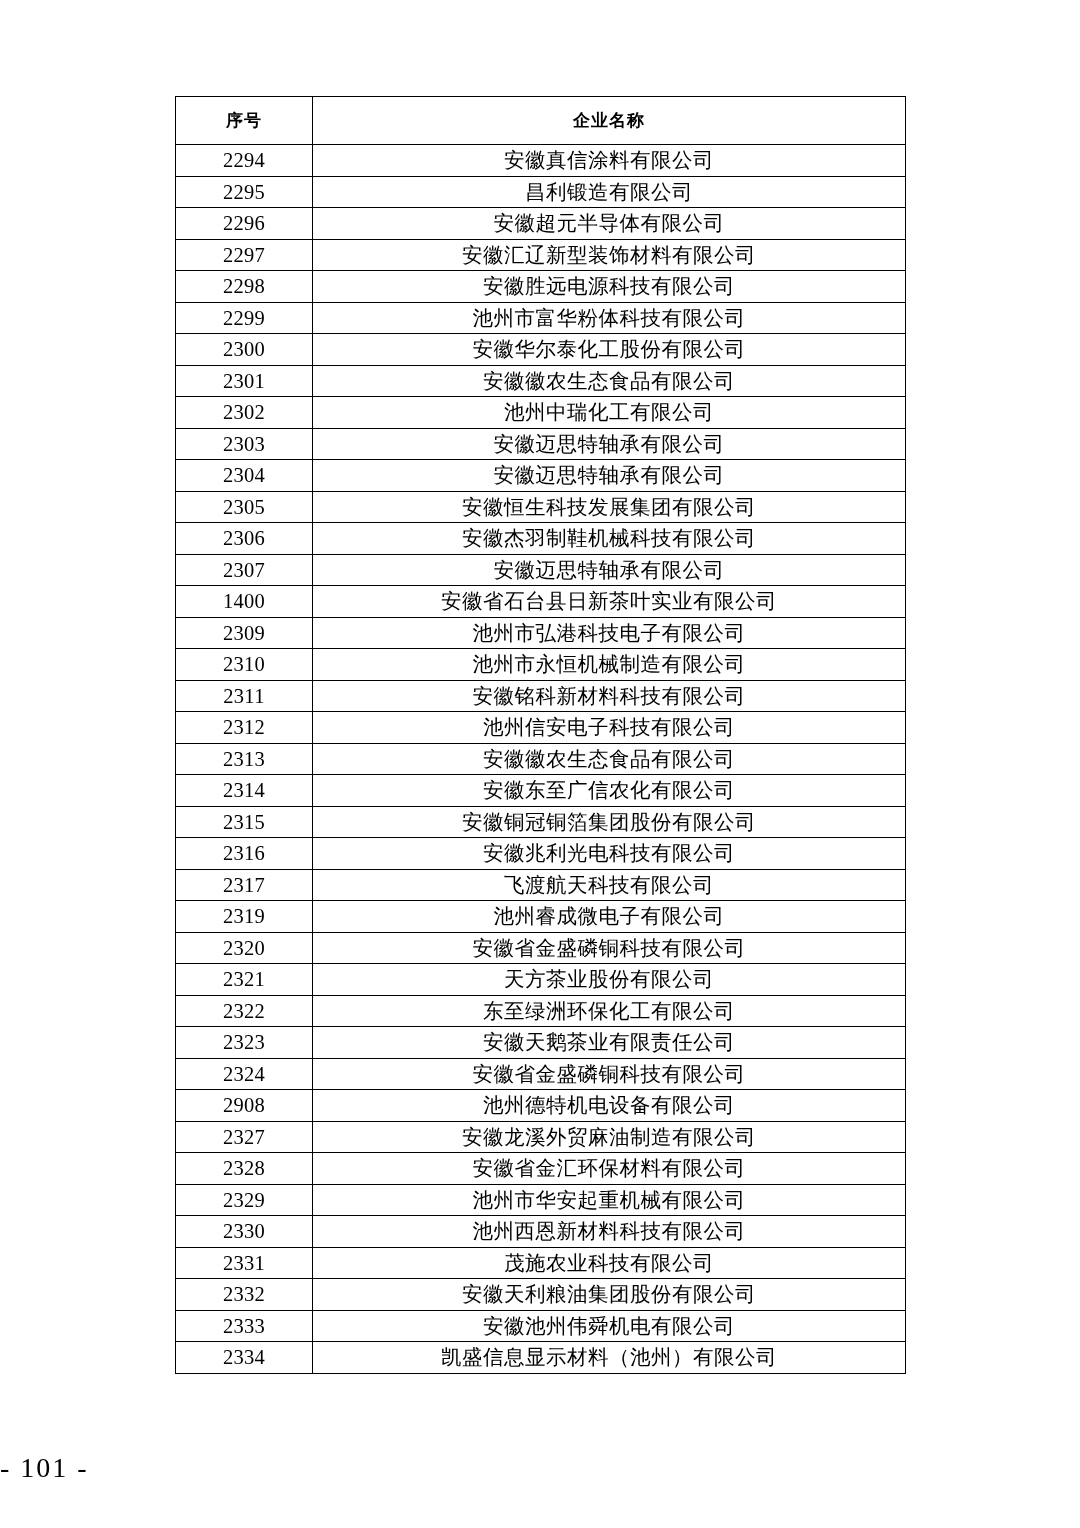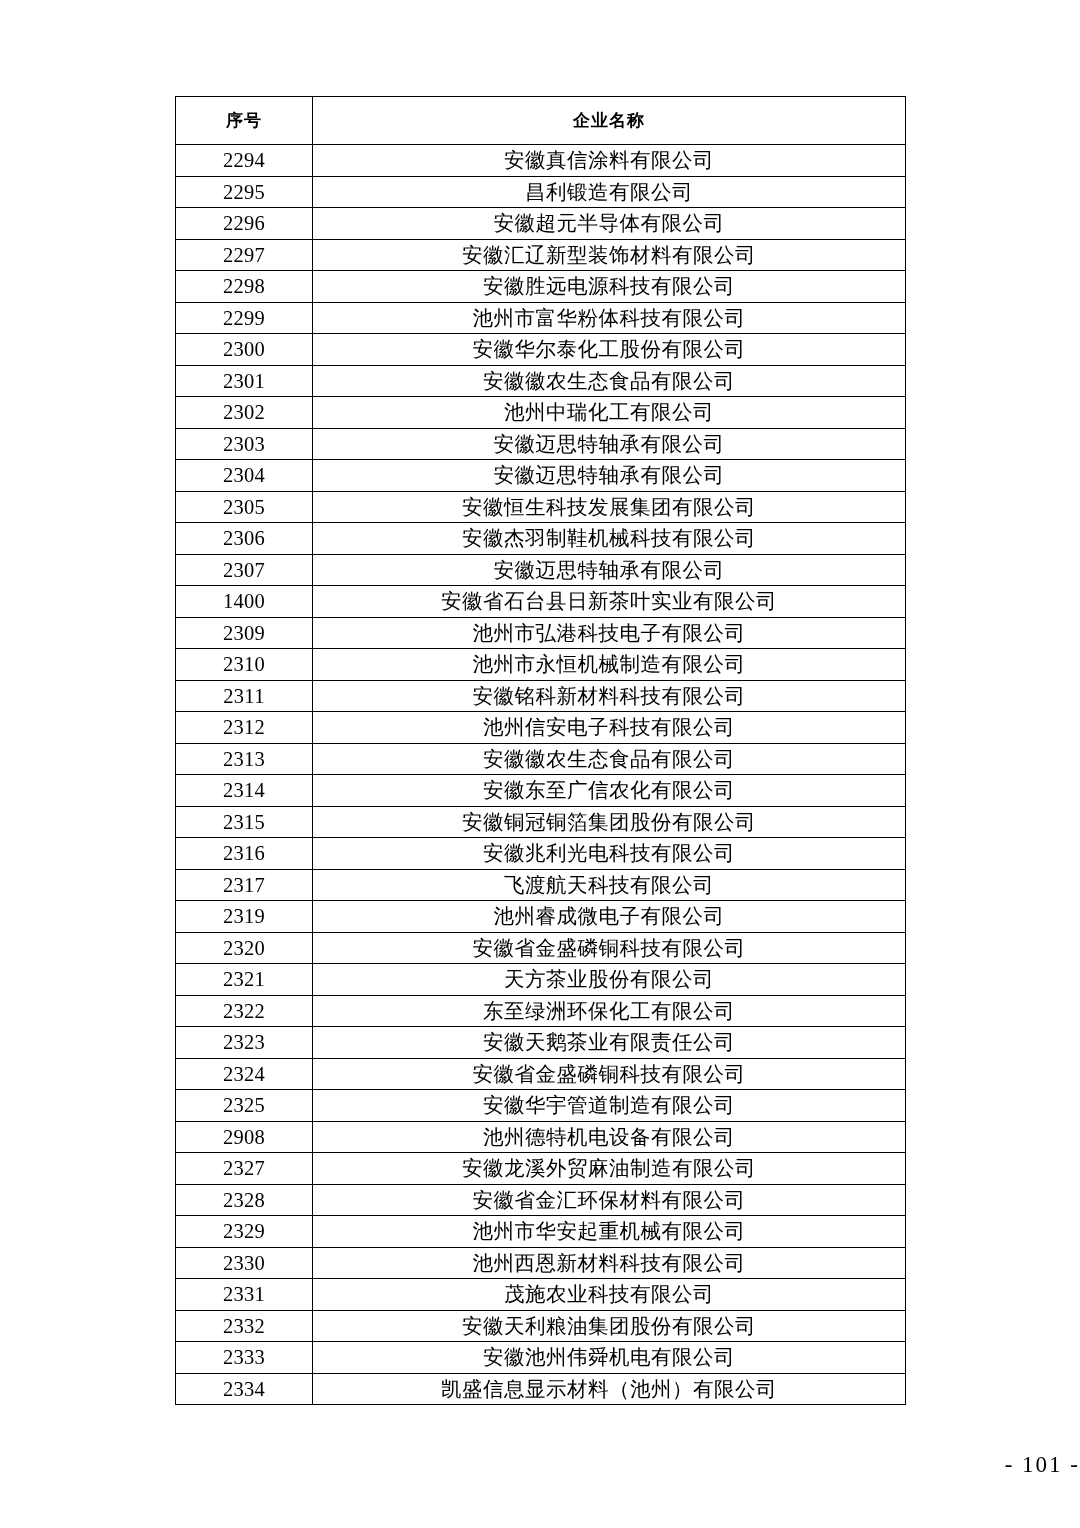"2325" tr { html: <tr> <td>2325</td> <td>安徽华宇管道制造有限公司</td> </tr> -> none }
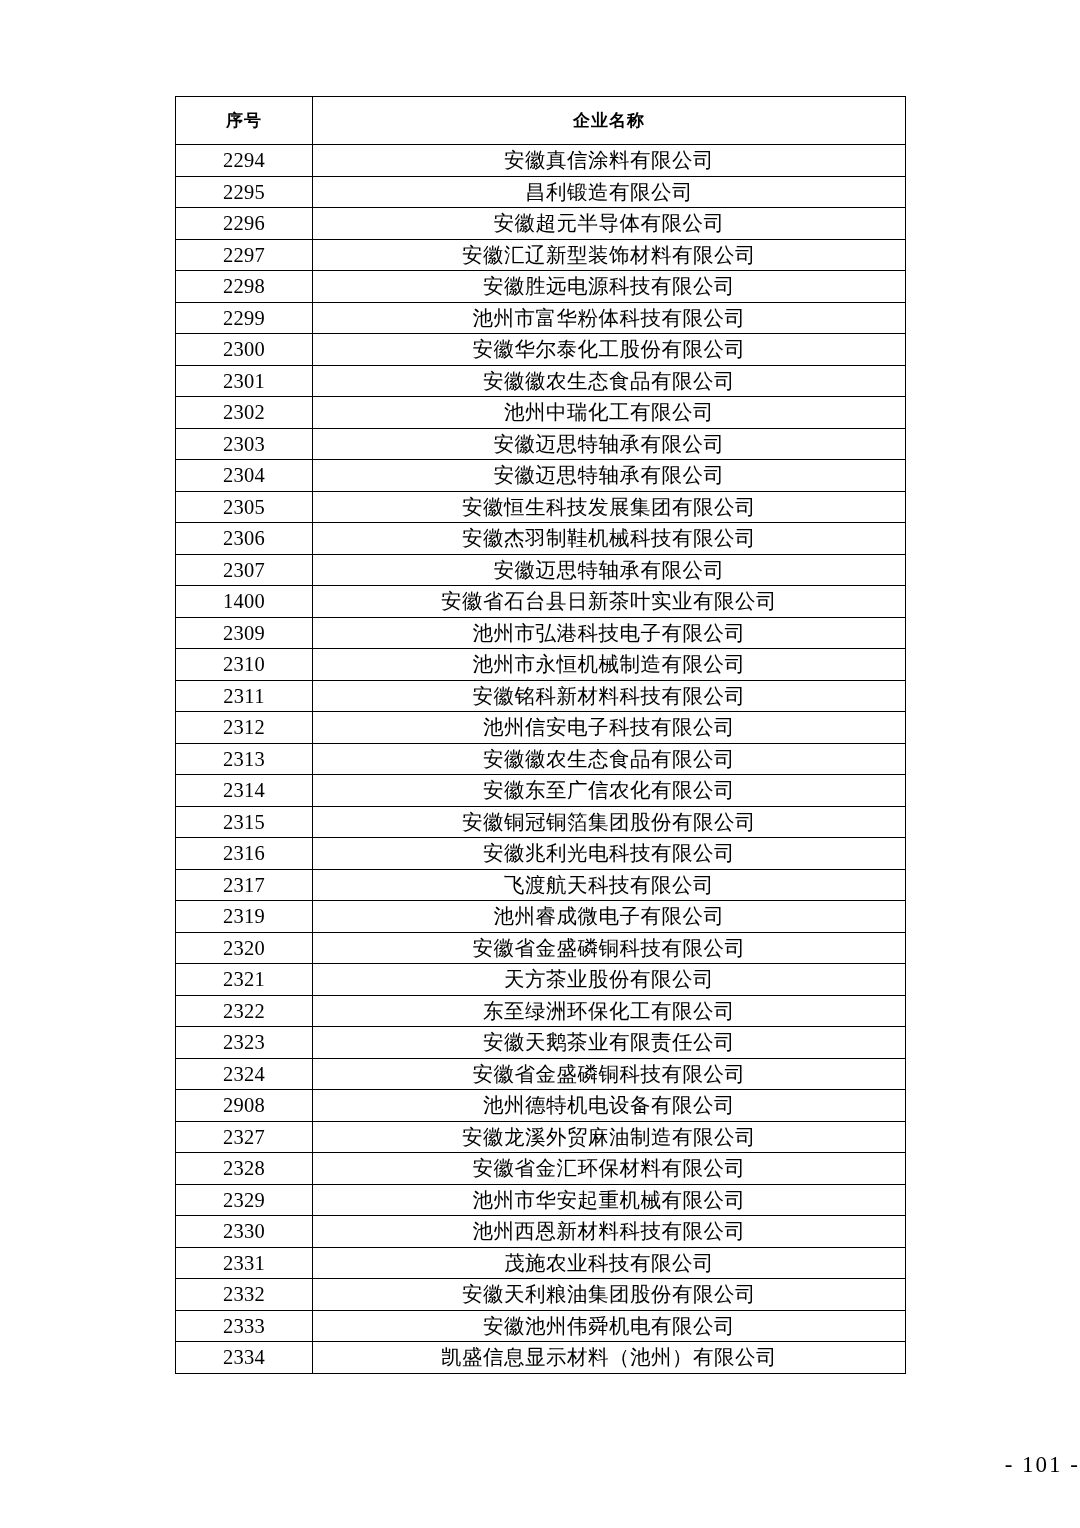"- 101 -" .page-footer { font-size: 23px -> 28px; text-align: right -> left }
